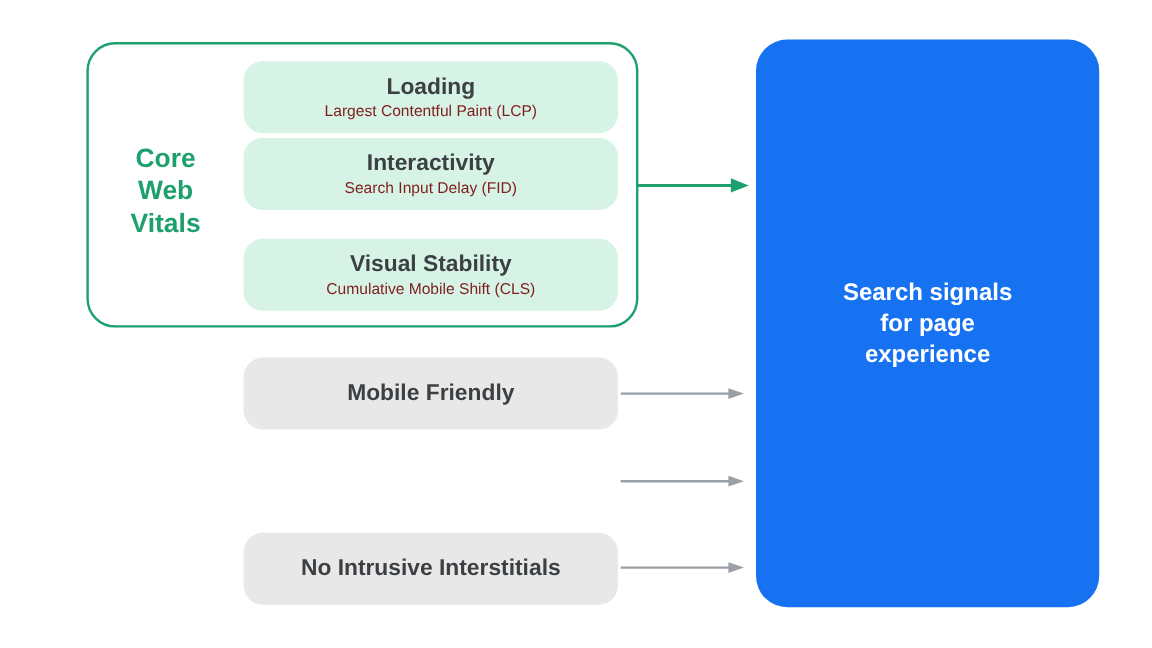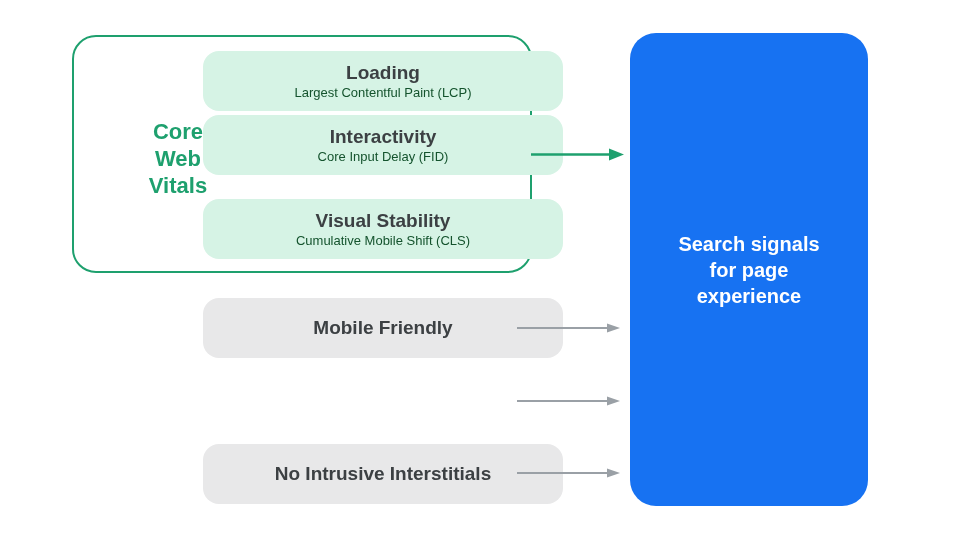"Loading" .pill { width: 360px -> 312px }
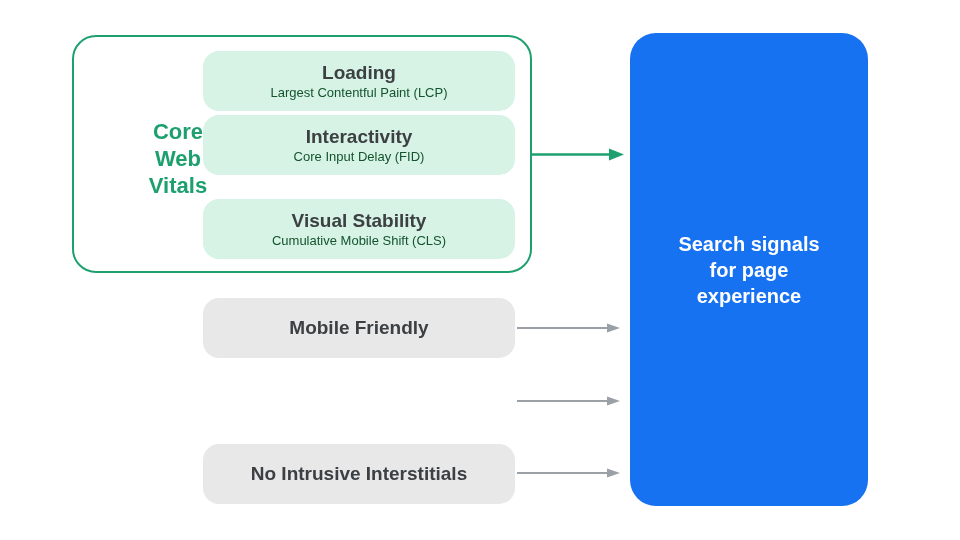"Largest Contentful Paint (LCP)" .vital-subtitle { color: #14532d -> #7f1d1d }
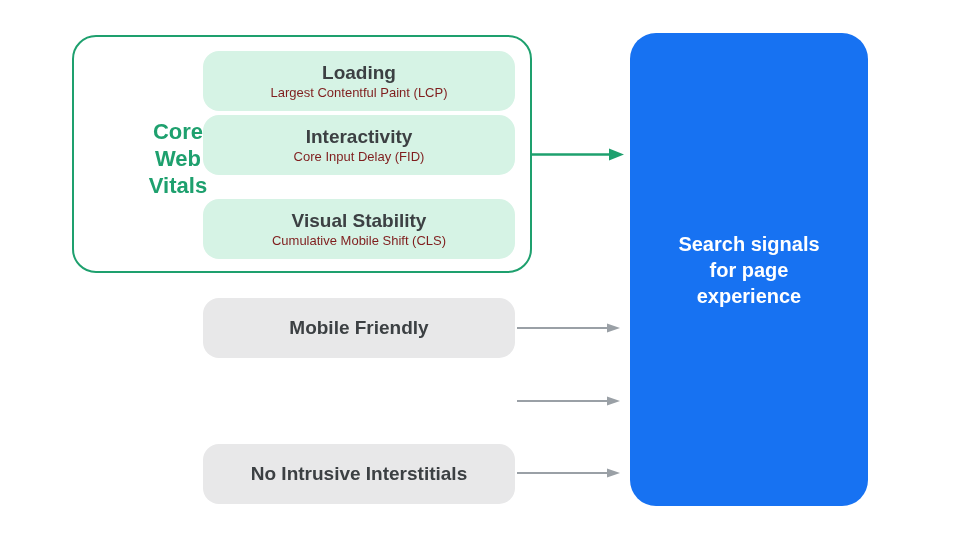"Core" .cwv-label { padding-left: 40px -> none }
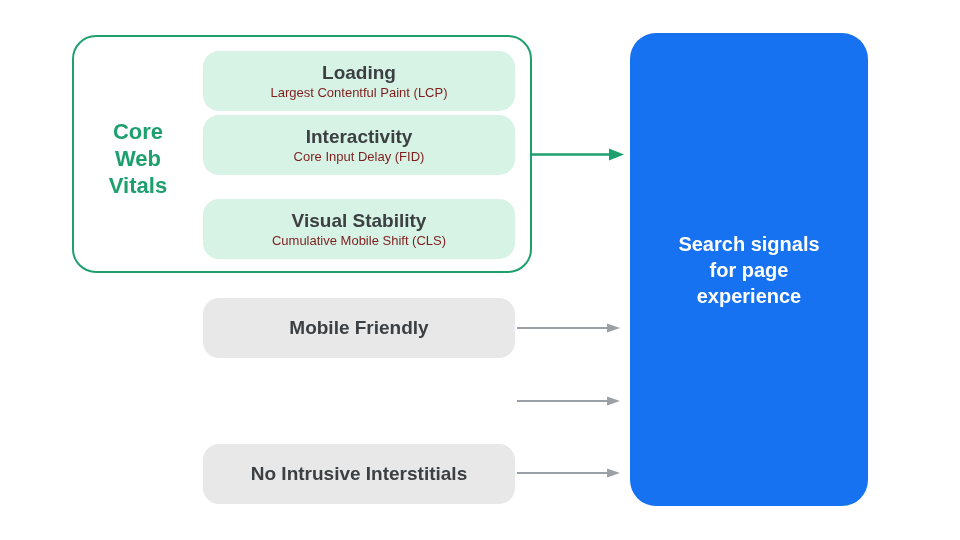"Core Input Delay (FID)" div.vital-subtitle { text: Core -> Search }
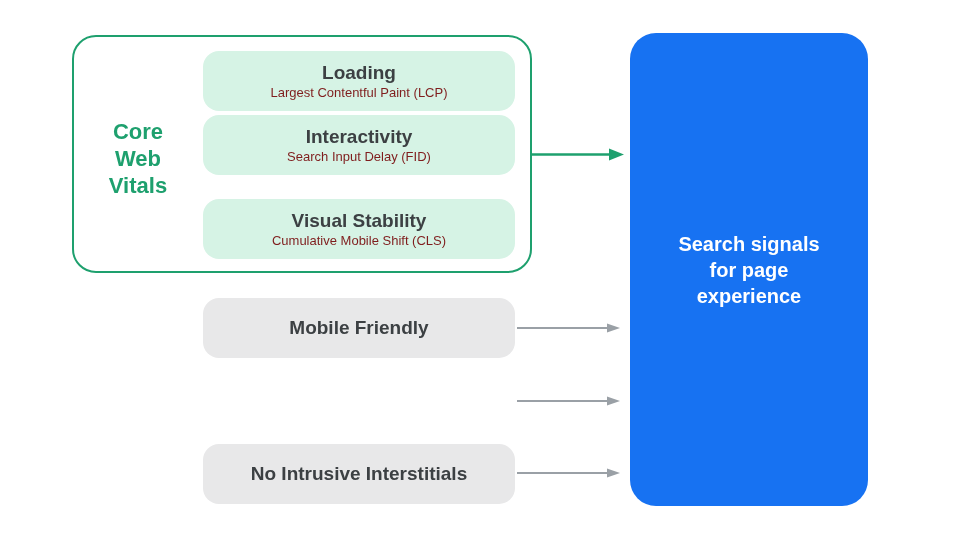"Search signals" .result-panel { width: 238px -> 286px }
